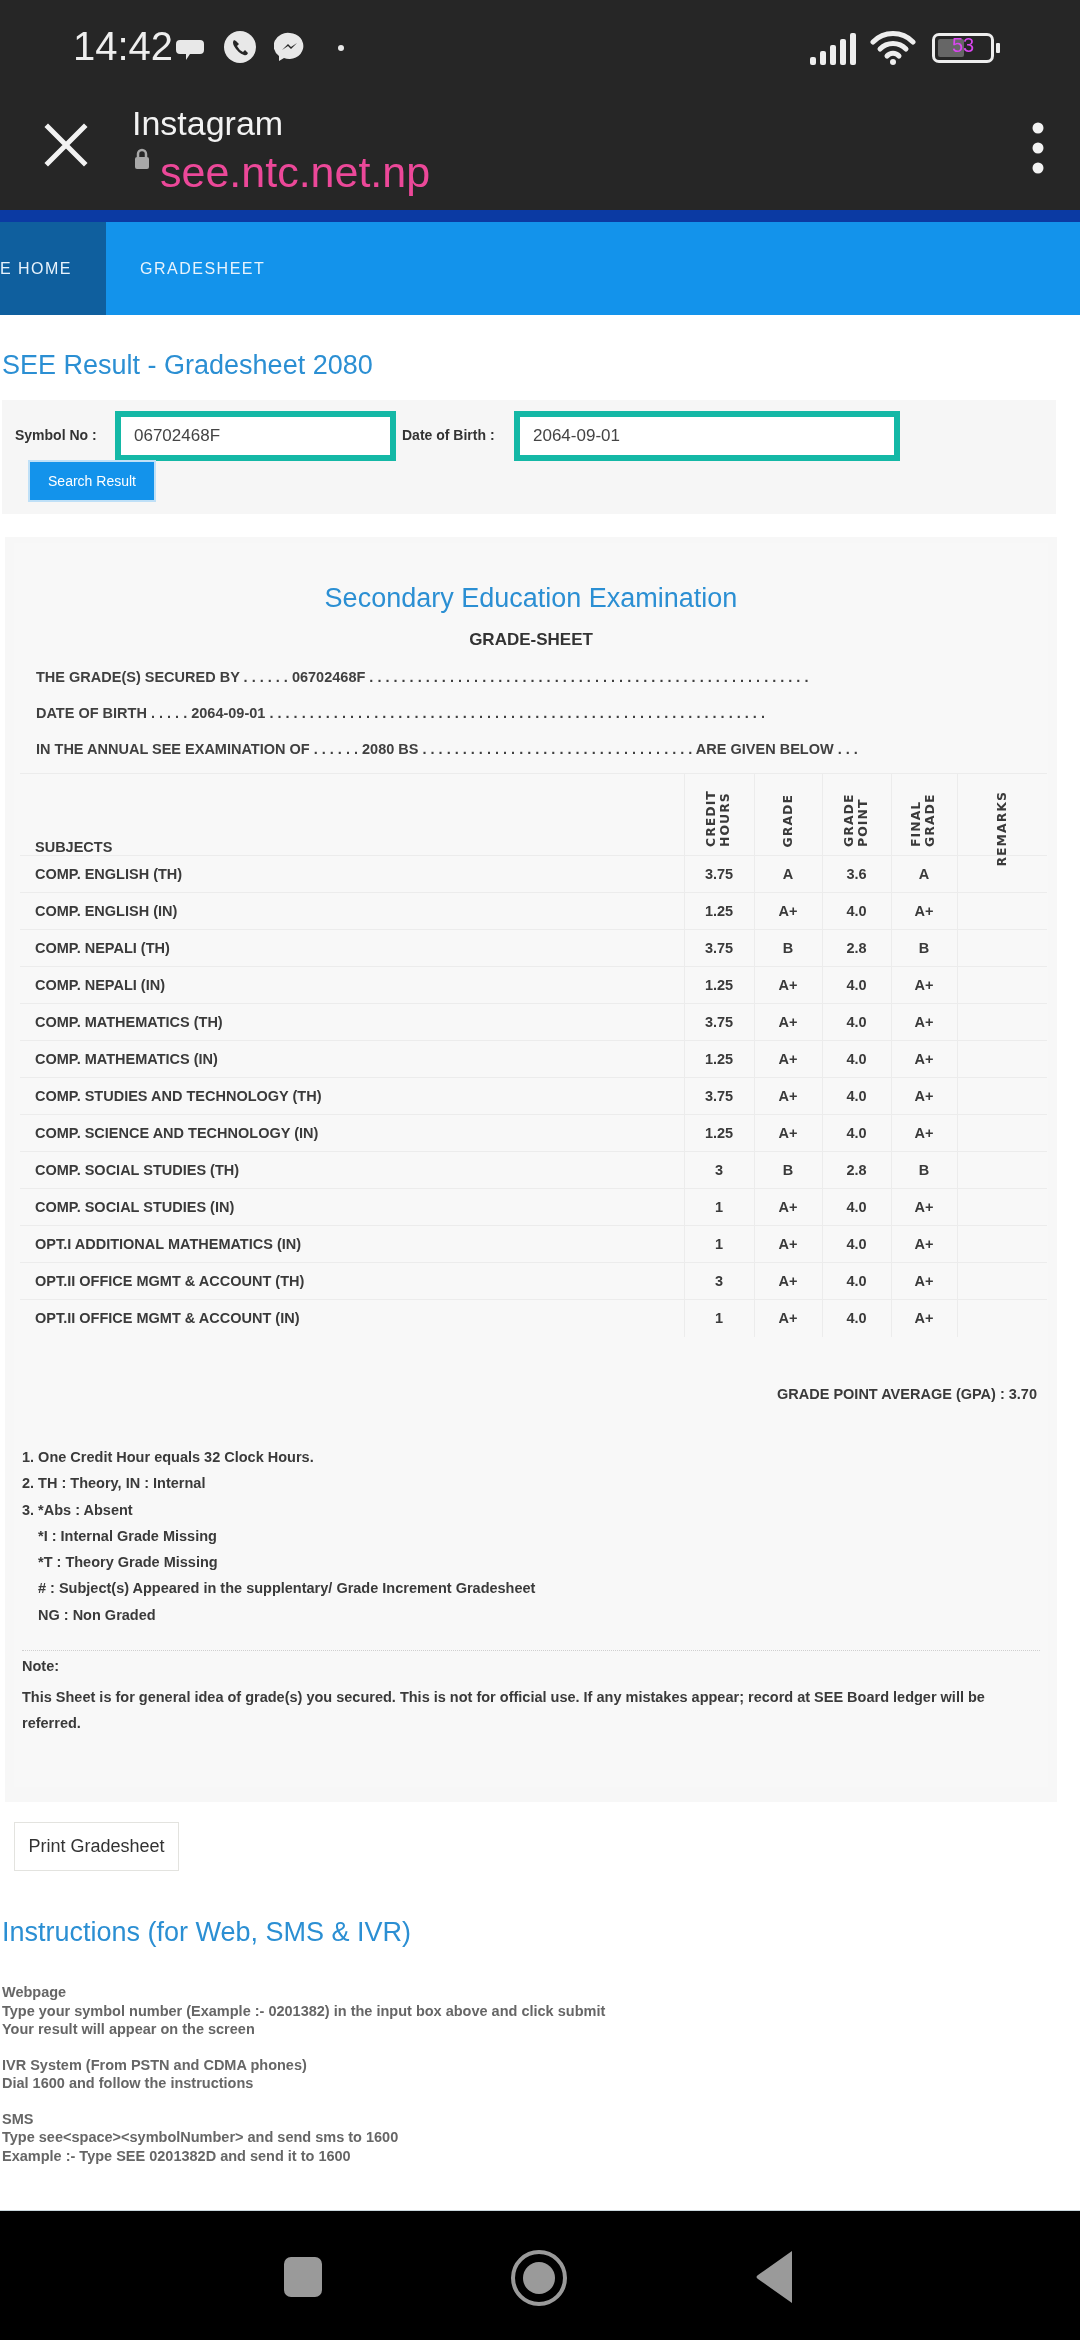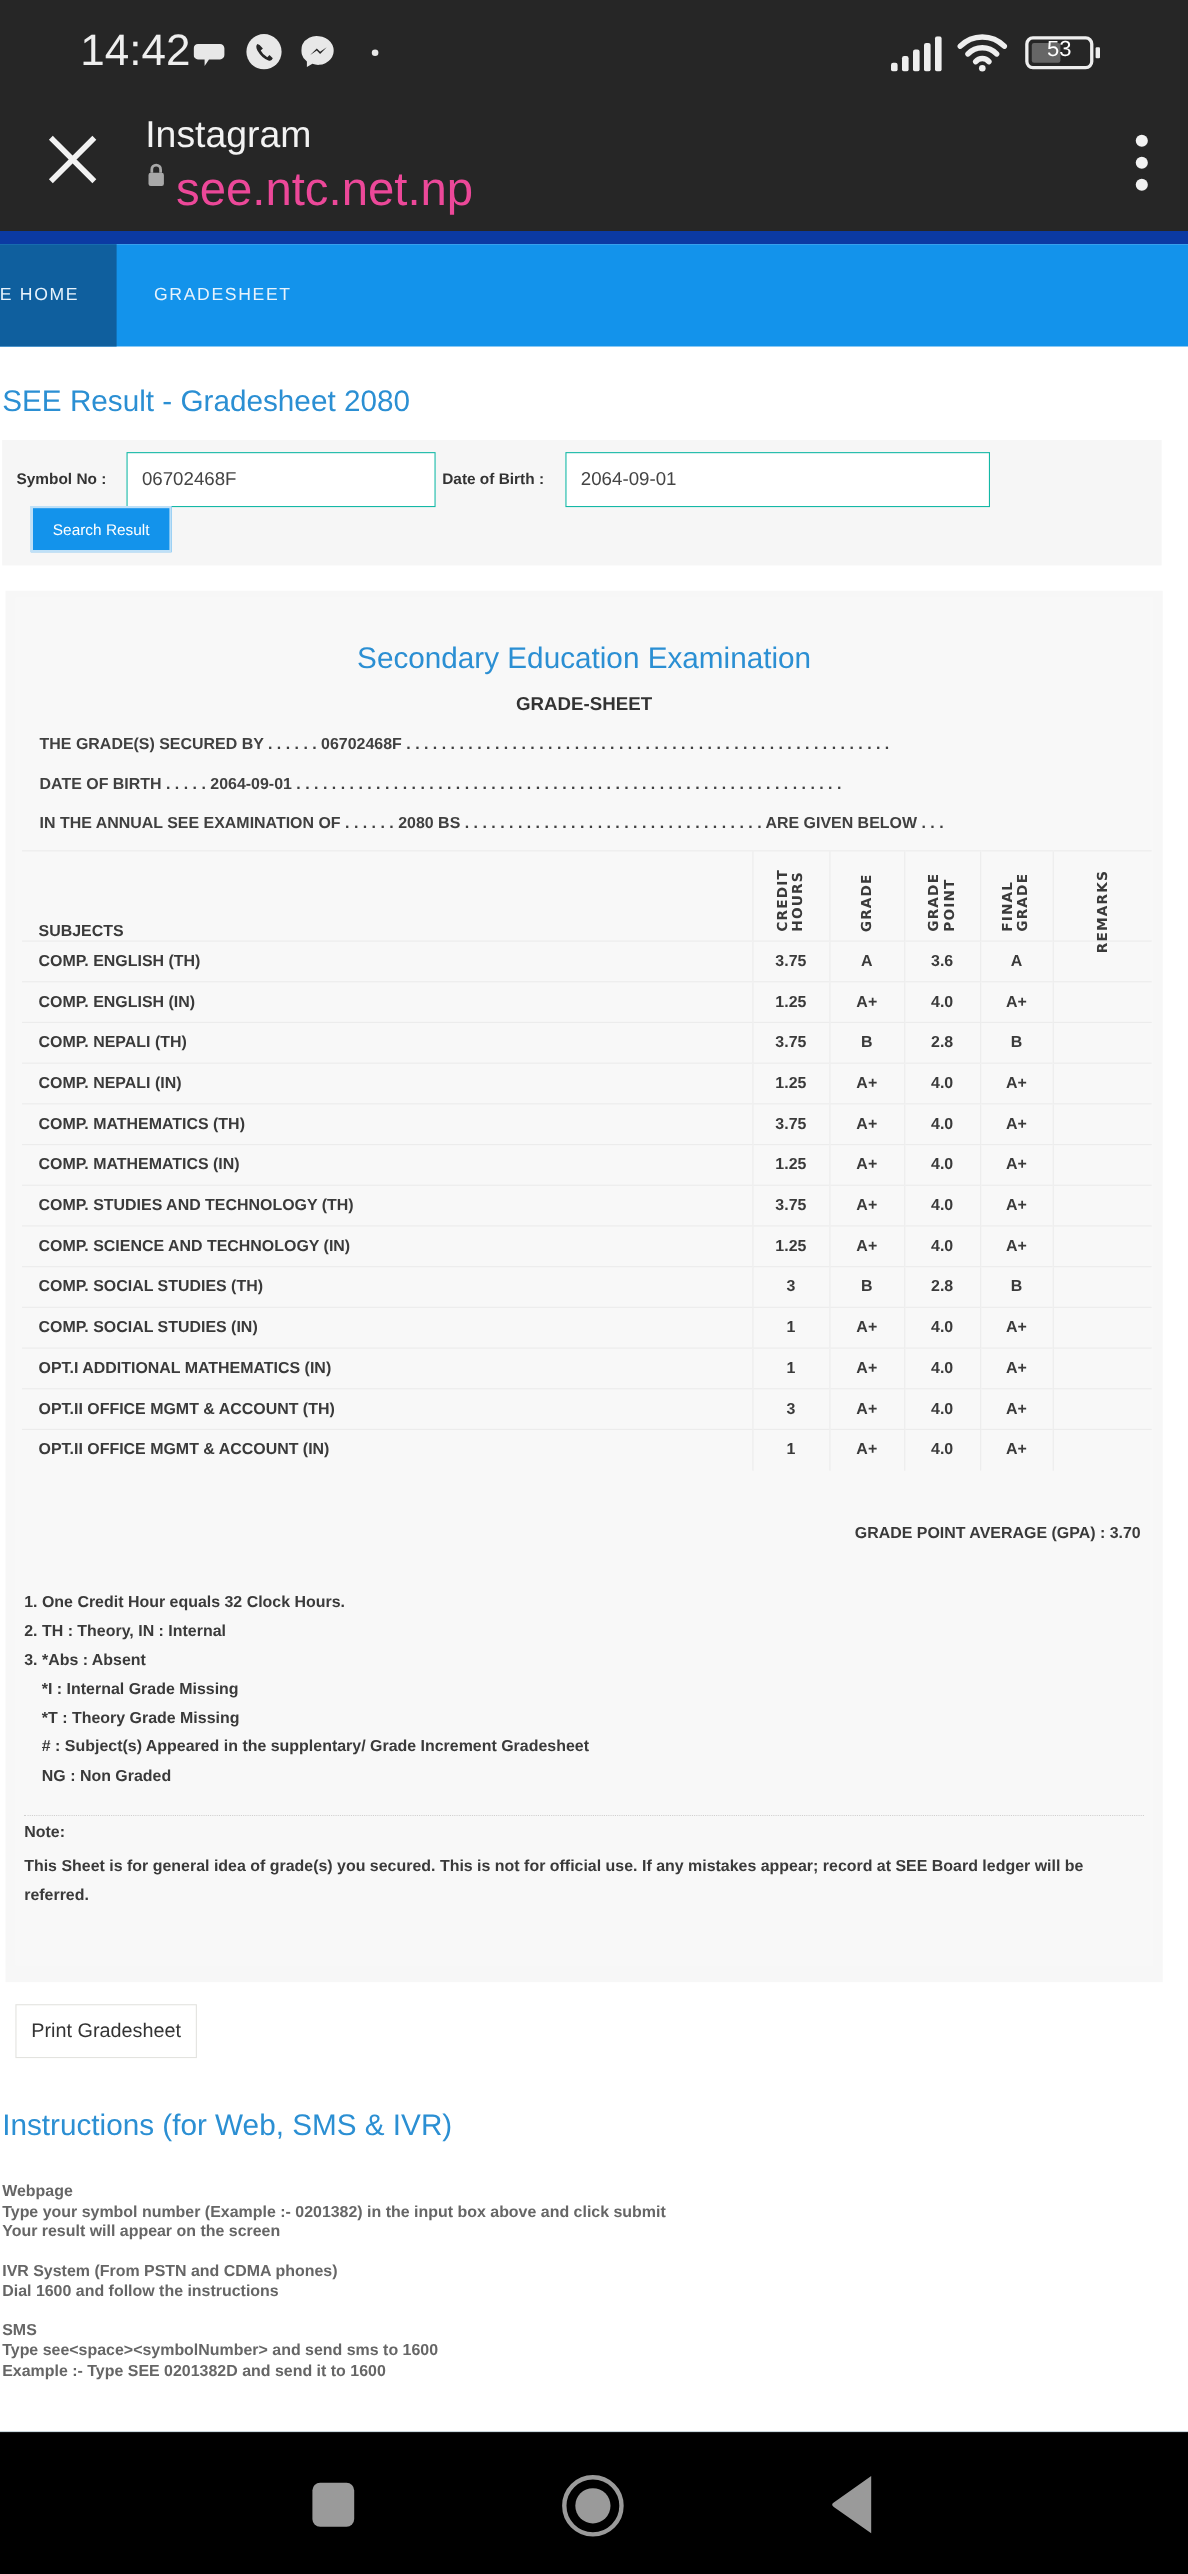"53" div { color: #ffffff -> #d946ef }
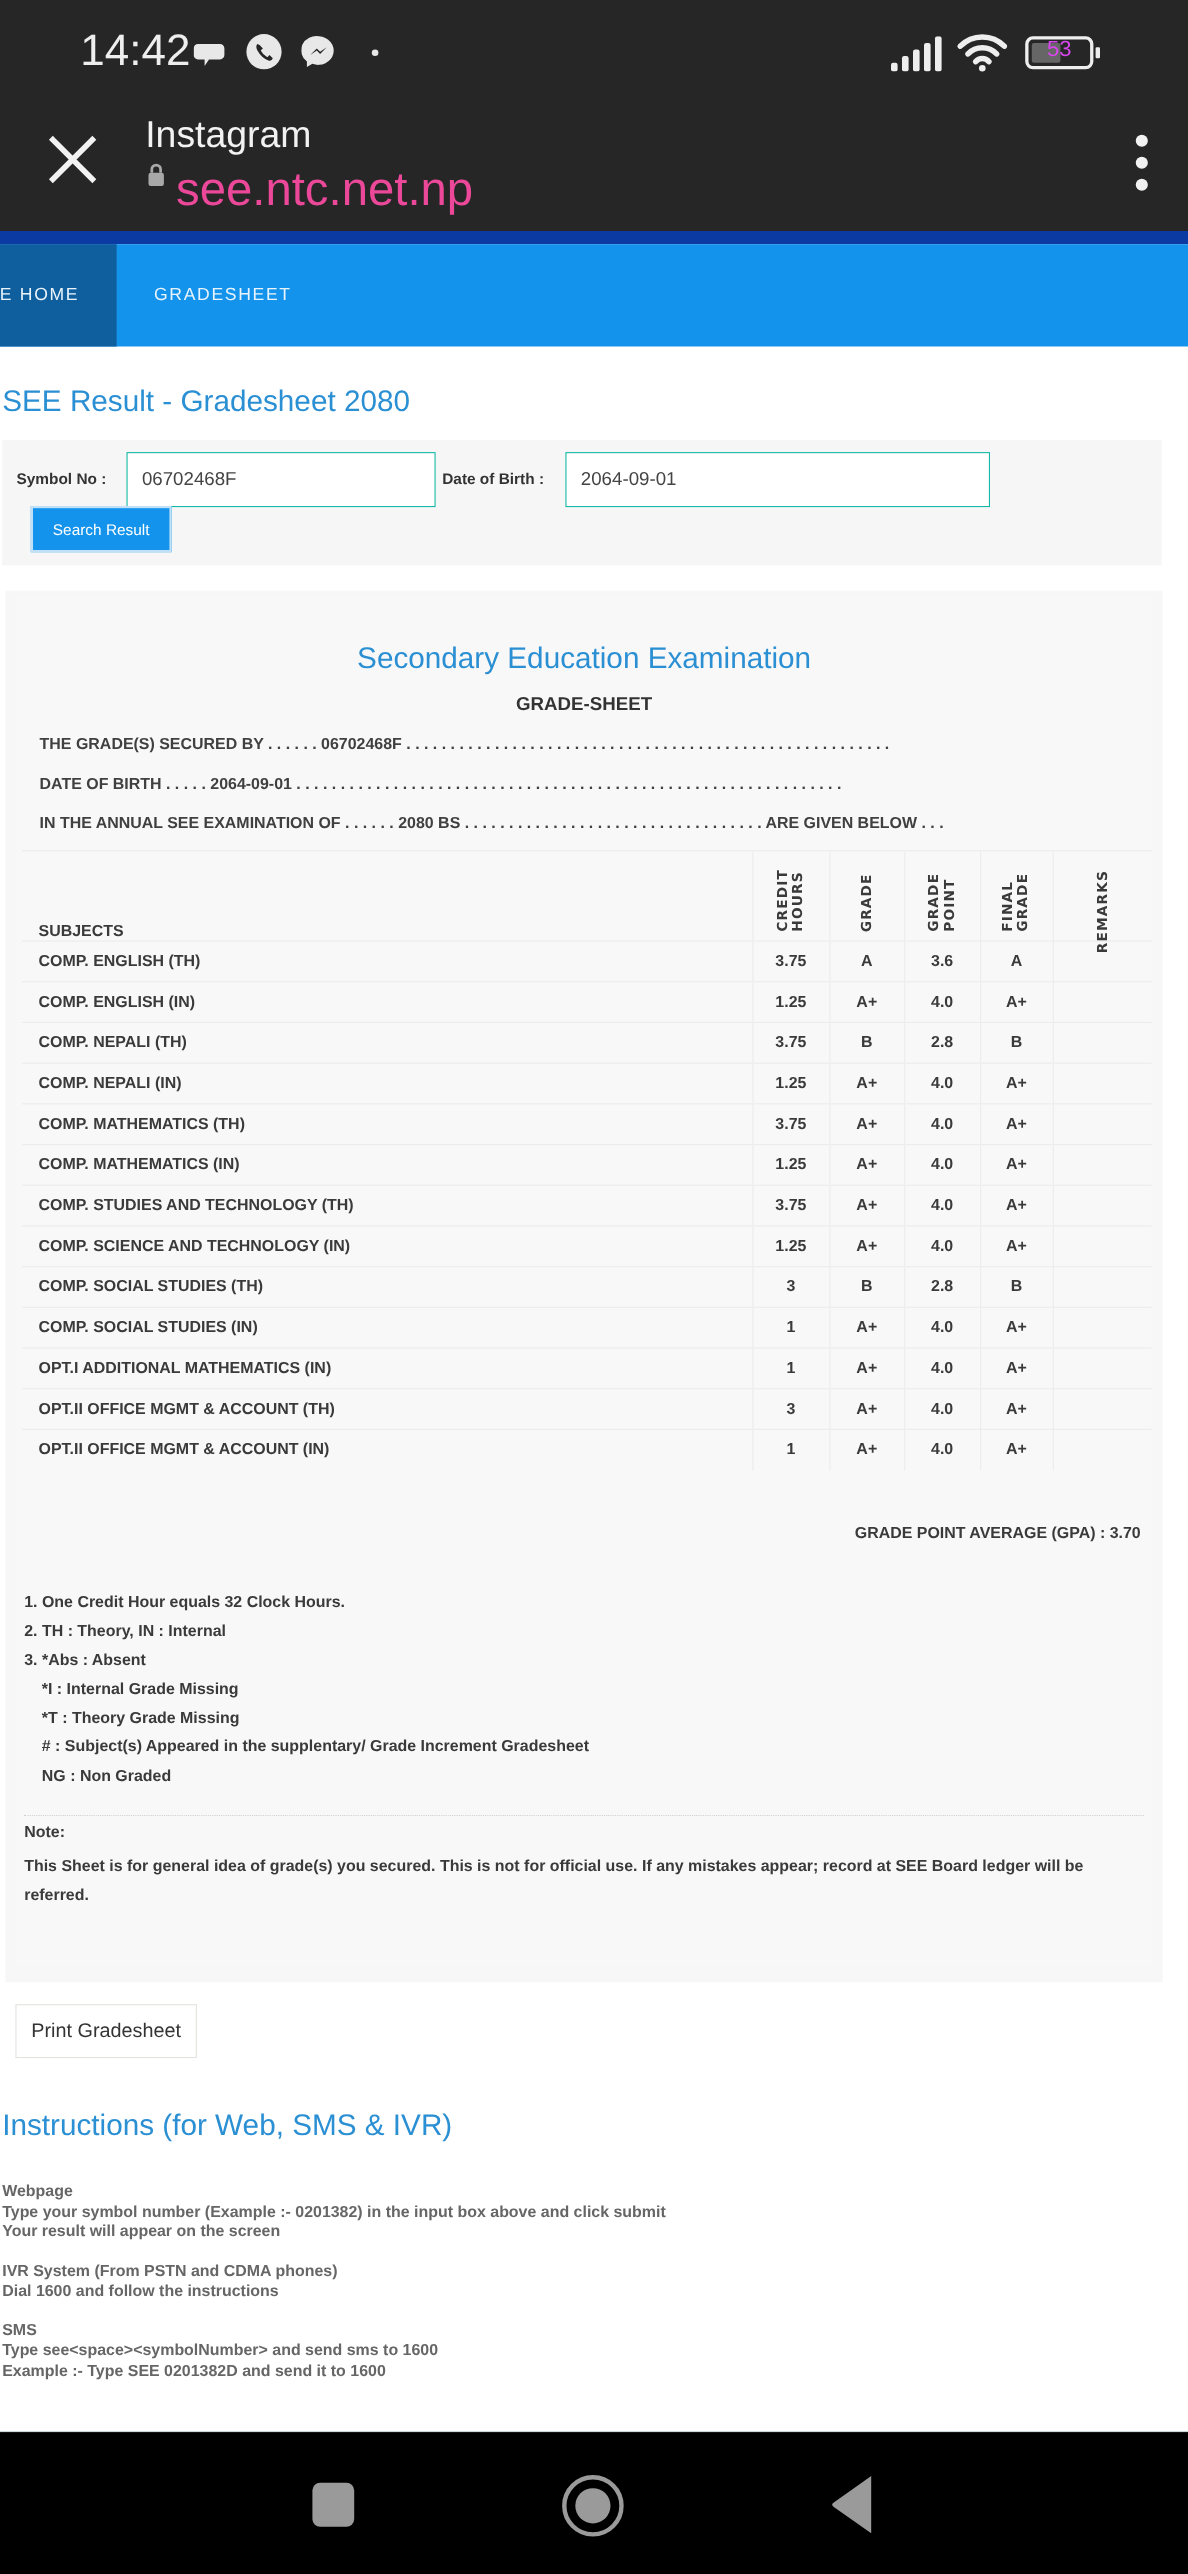"06702468F" .f-input { border: 1px solid #14b8a6 -> 6px solid #14b8a6 }
